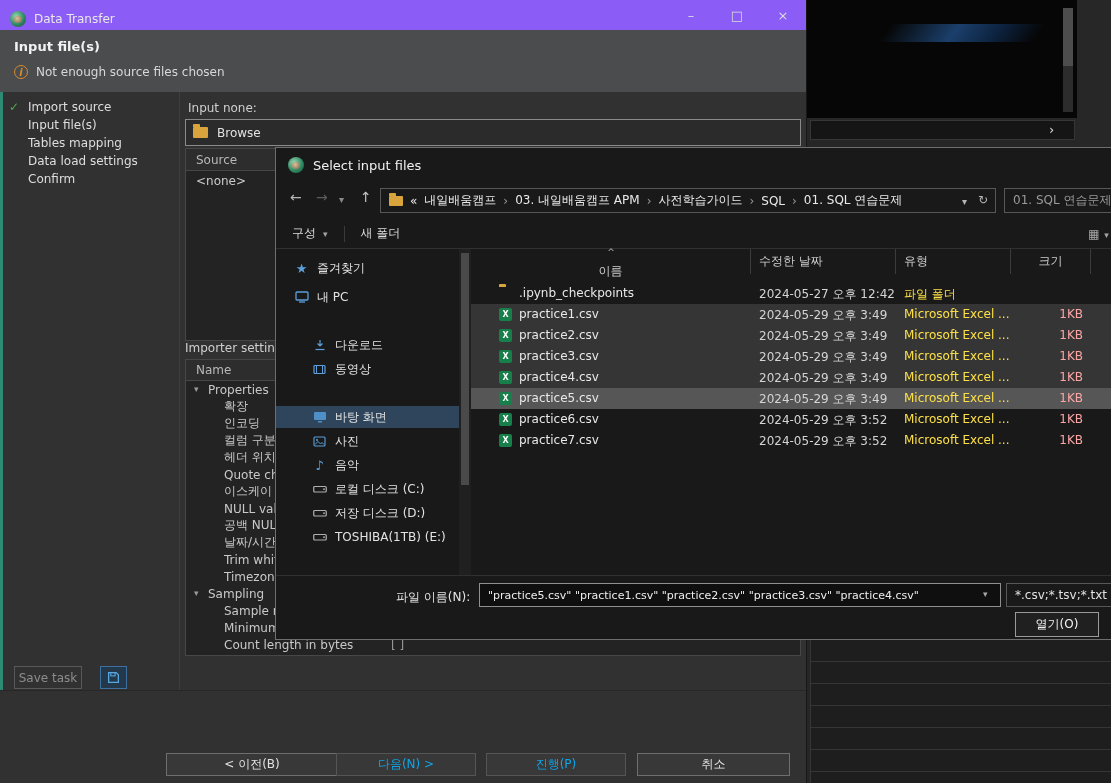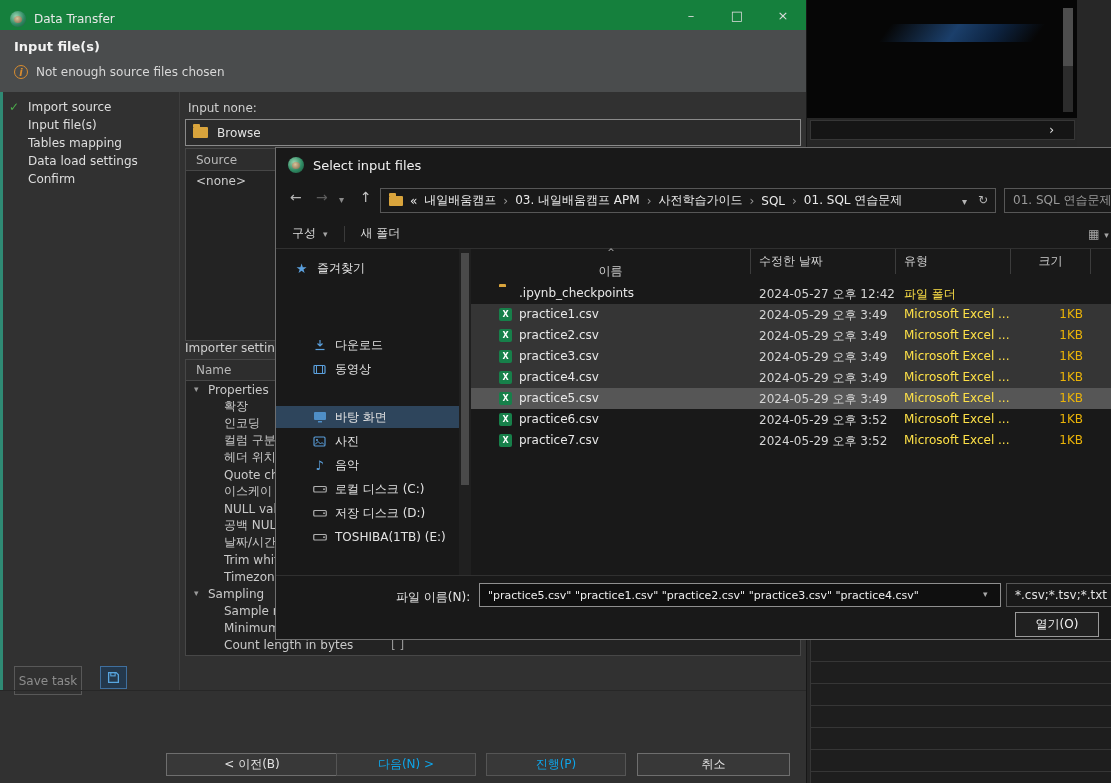"Data Transfer" .w-titlebar { background: #15803d -> #8b5cf6 }
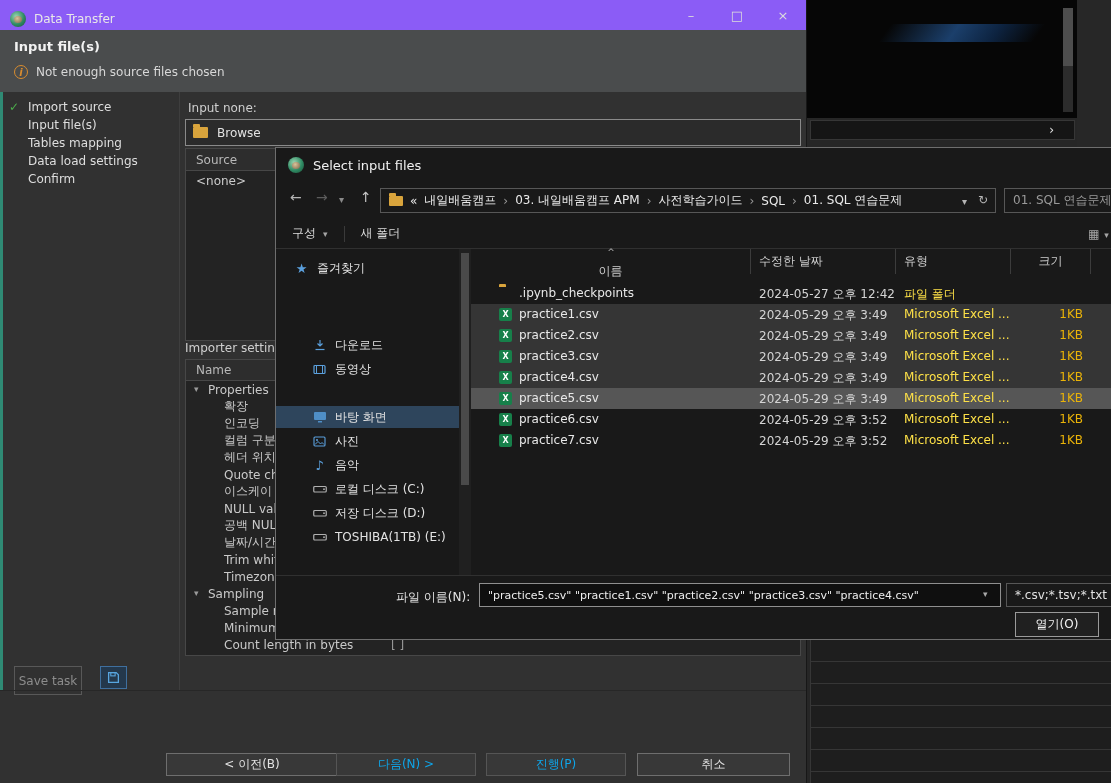"내 PC" div.sb-item { html: none -> <div> <span> <svg> <rect></rect> <line></line> </svg> </span> <span>내 PC</span> </div> }
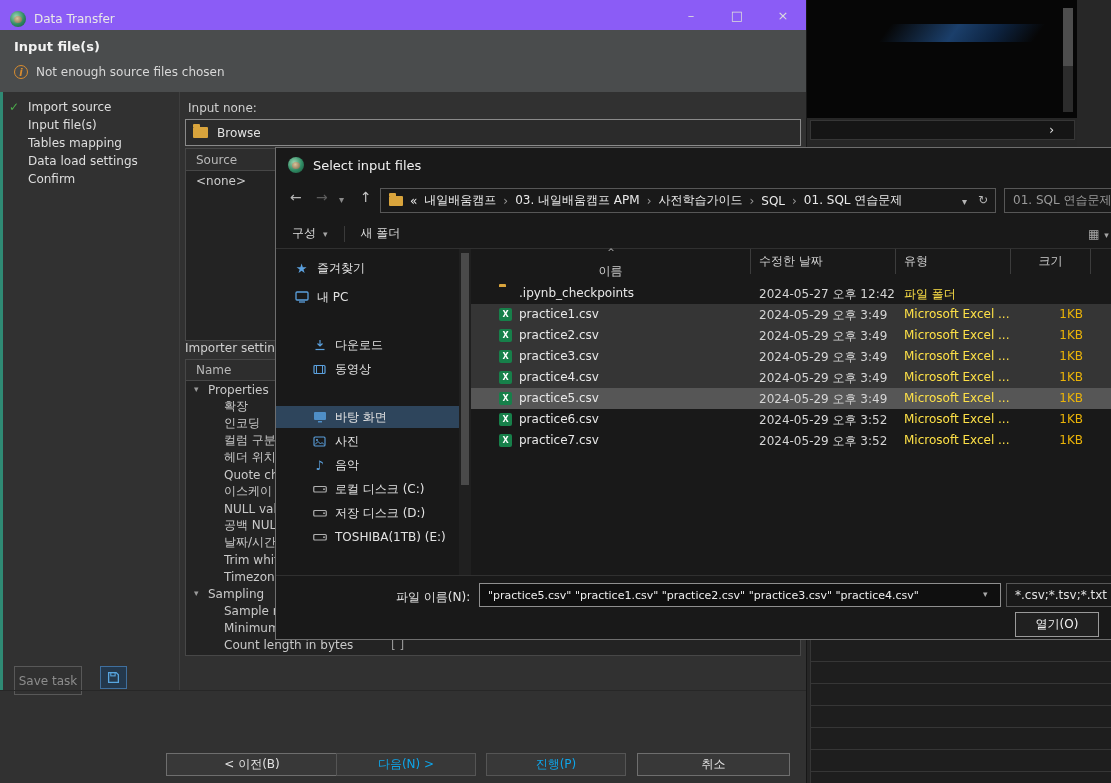"1KB" .f-size { color: #eab308 -> #fca5a5 }
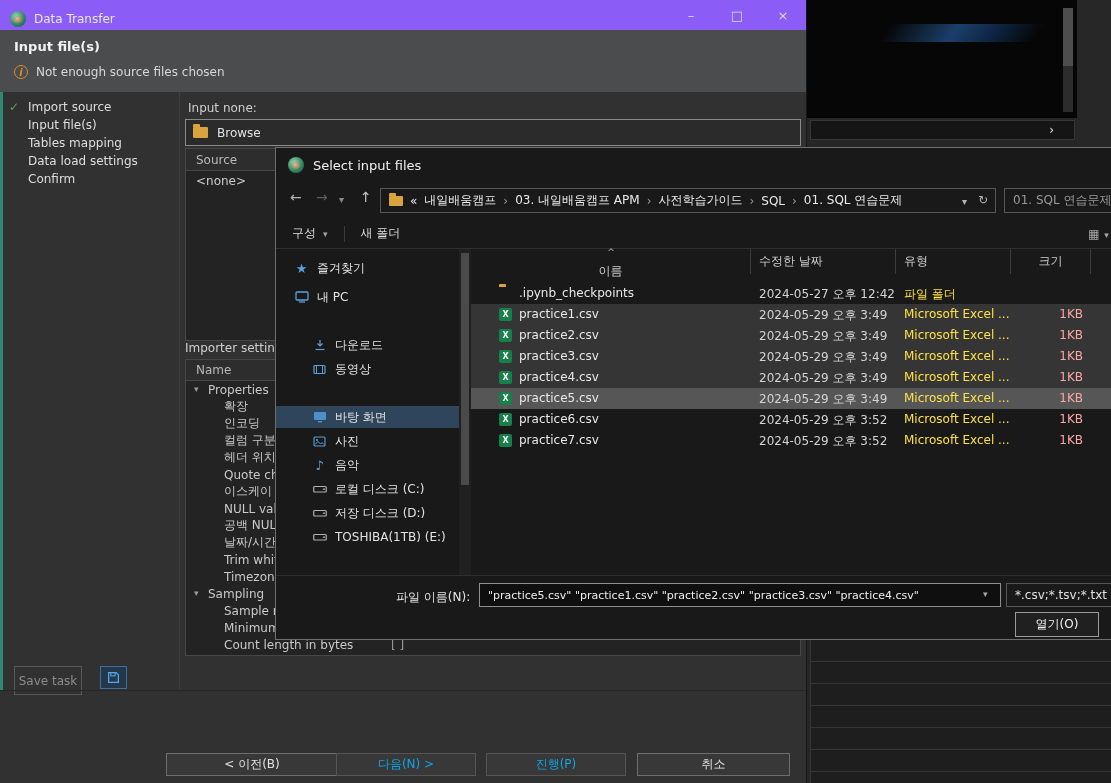"Save task" .save-task { height: 29px -> 23px }
